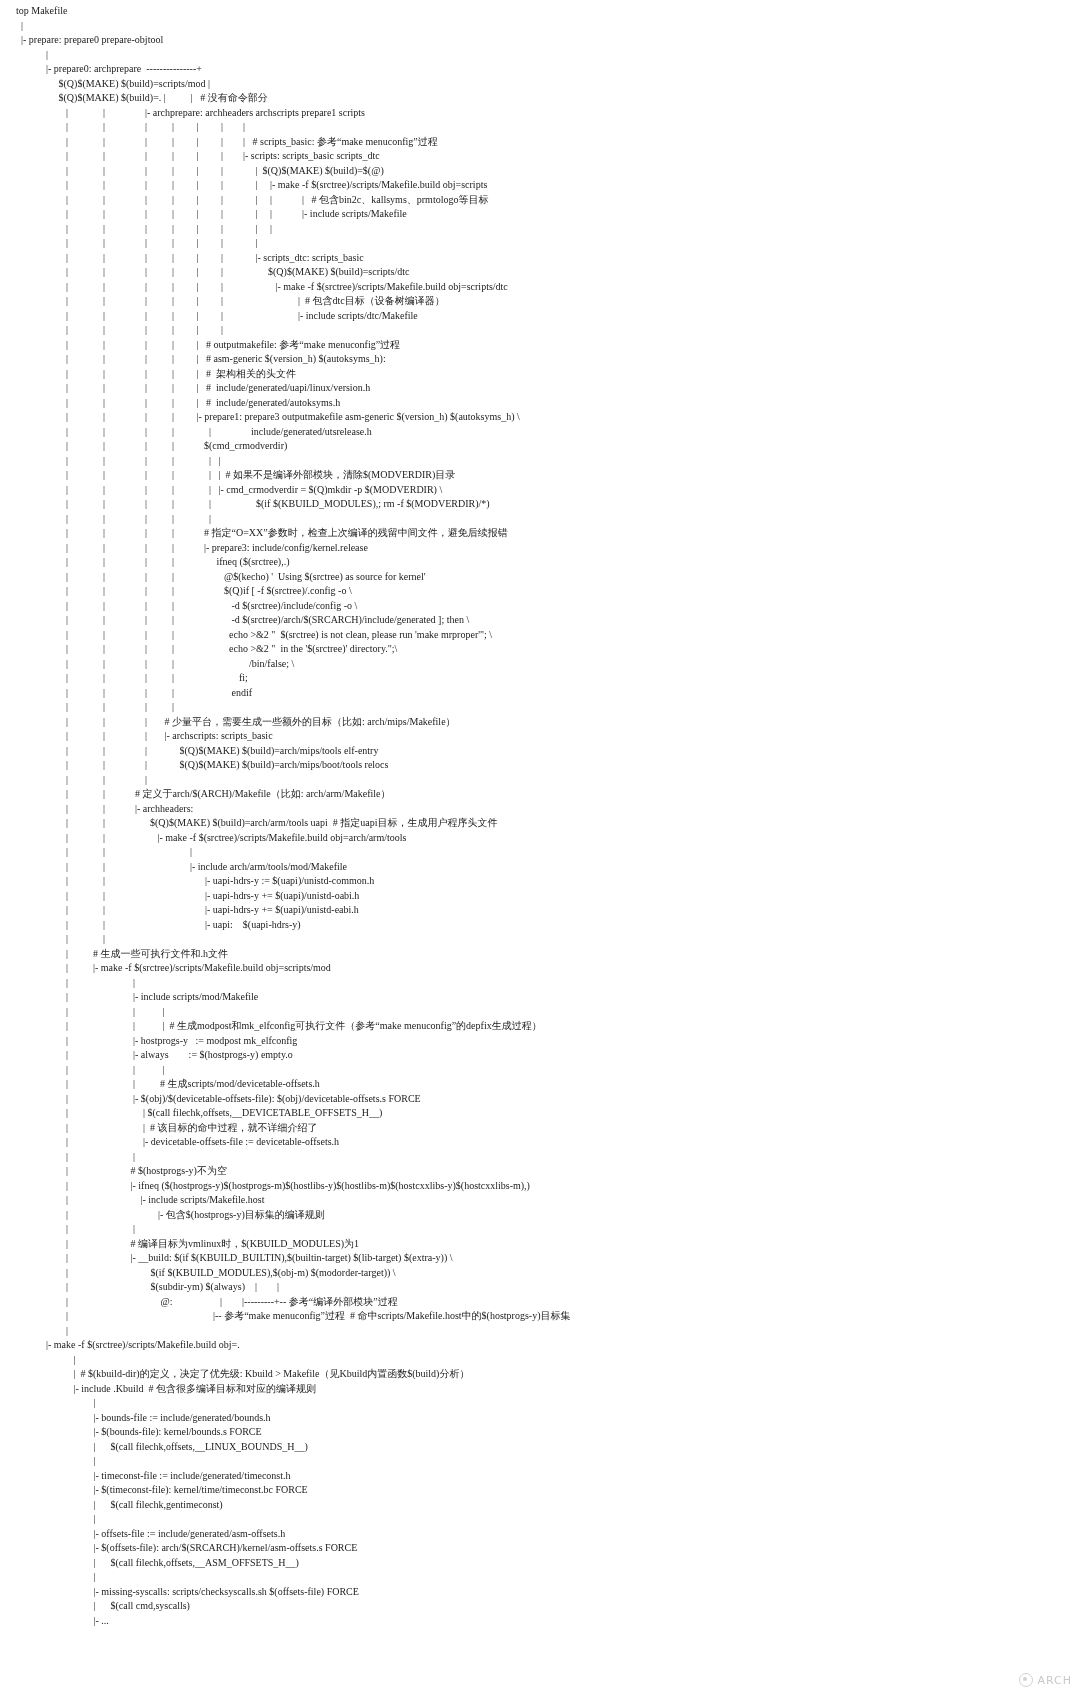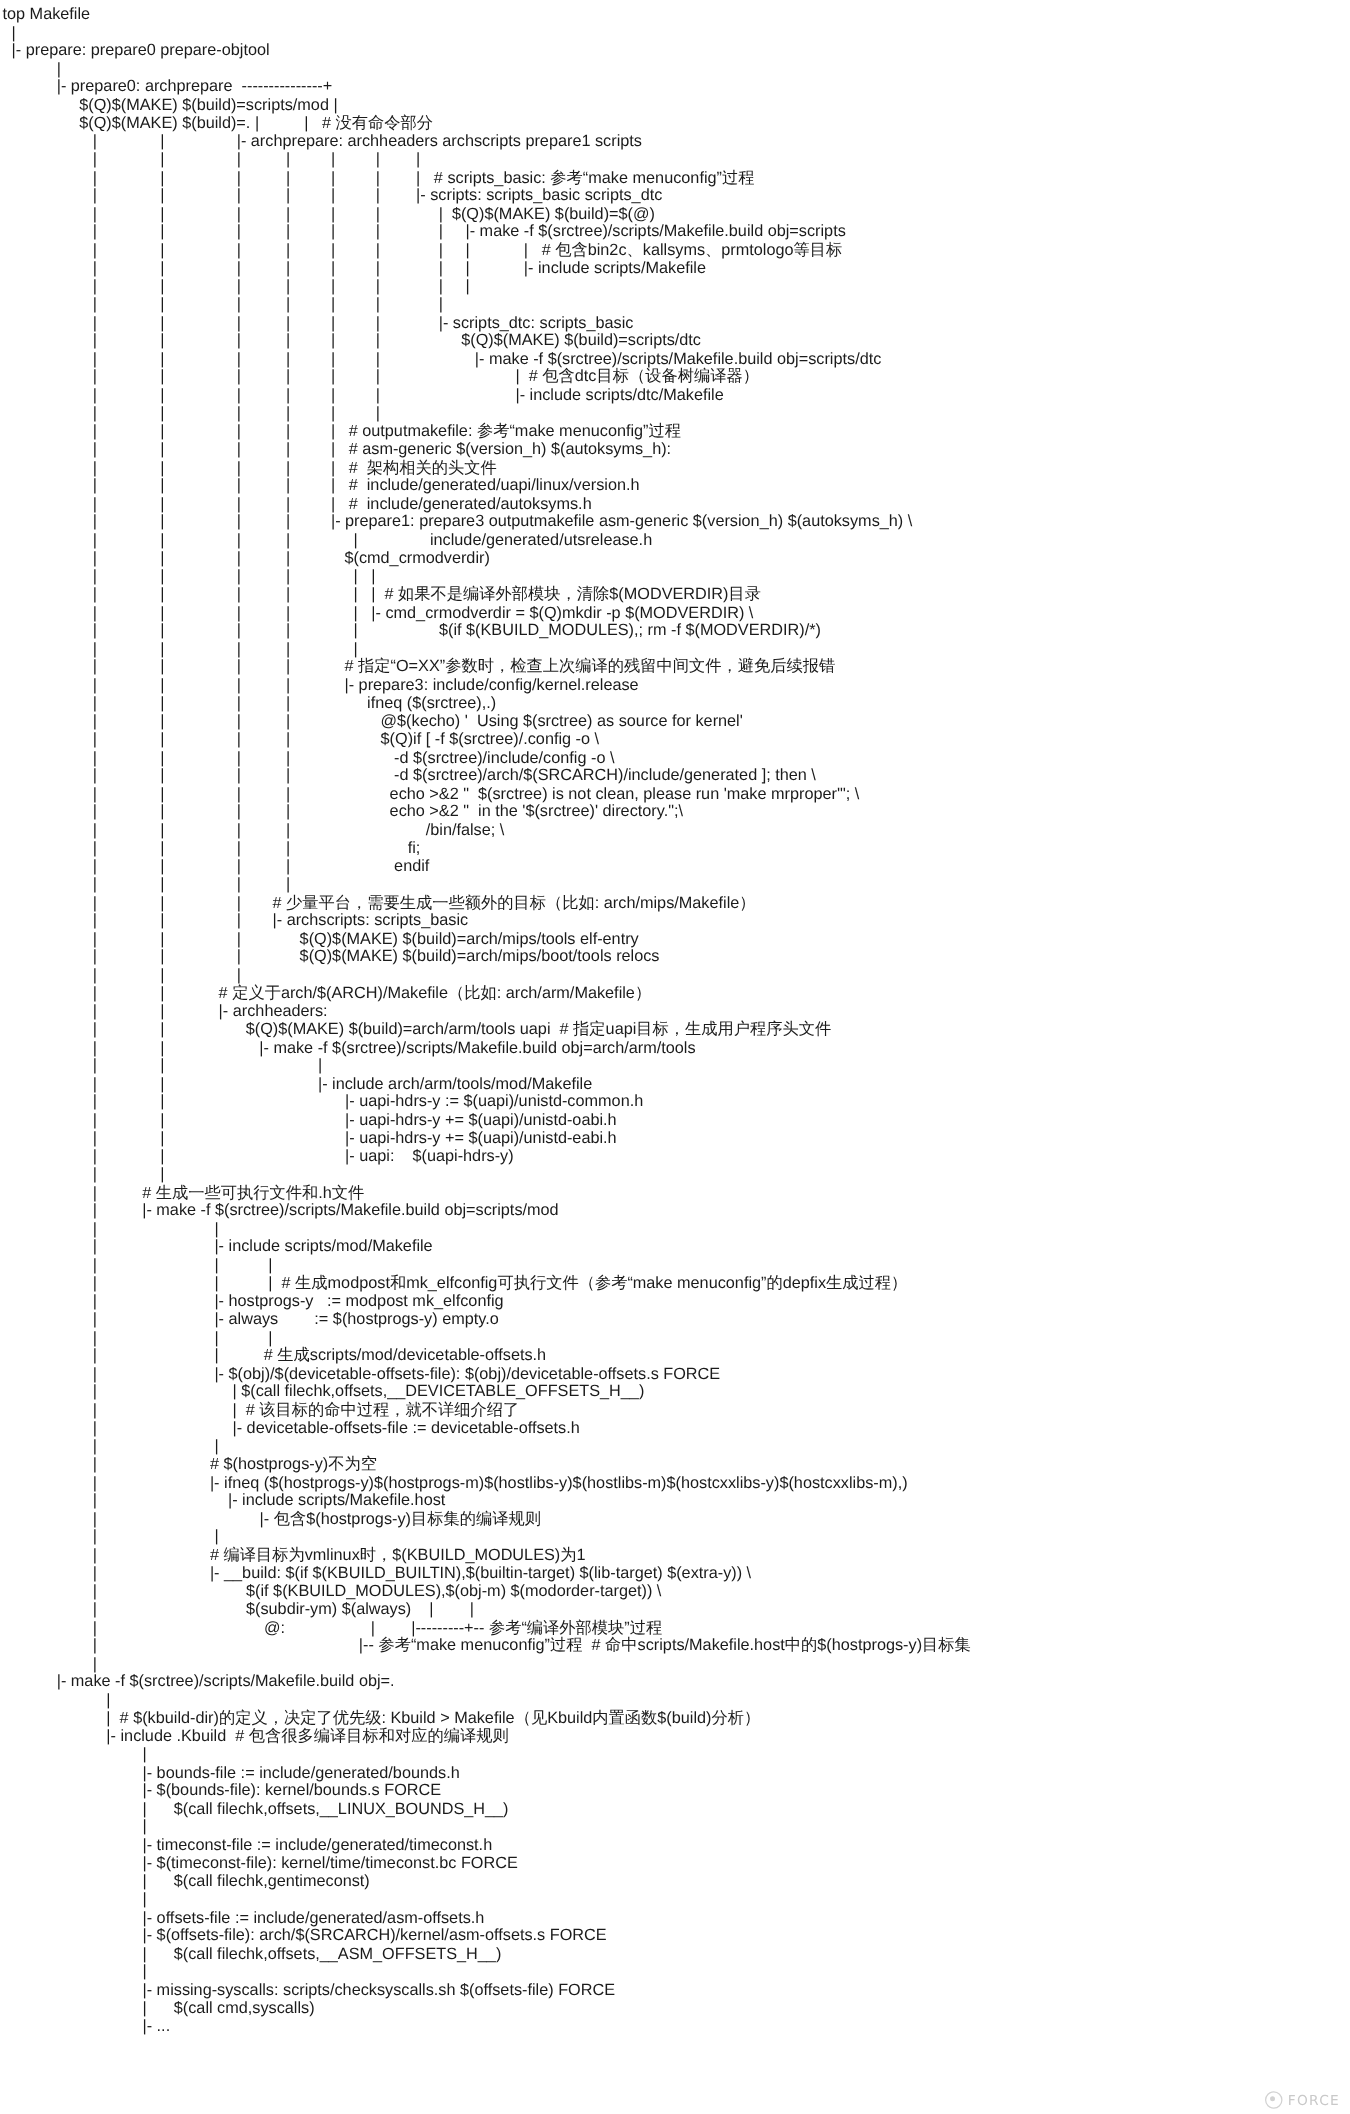"top Makefile" #diagram { font-family: Liberation Sans, sans-serif -> Liberation Serif, serif; font-size: 13px -> 10px; left: 2px -> 16px }
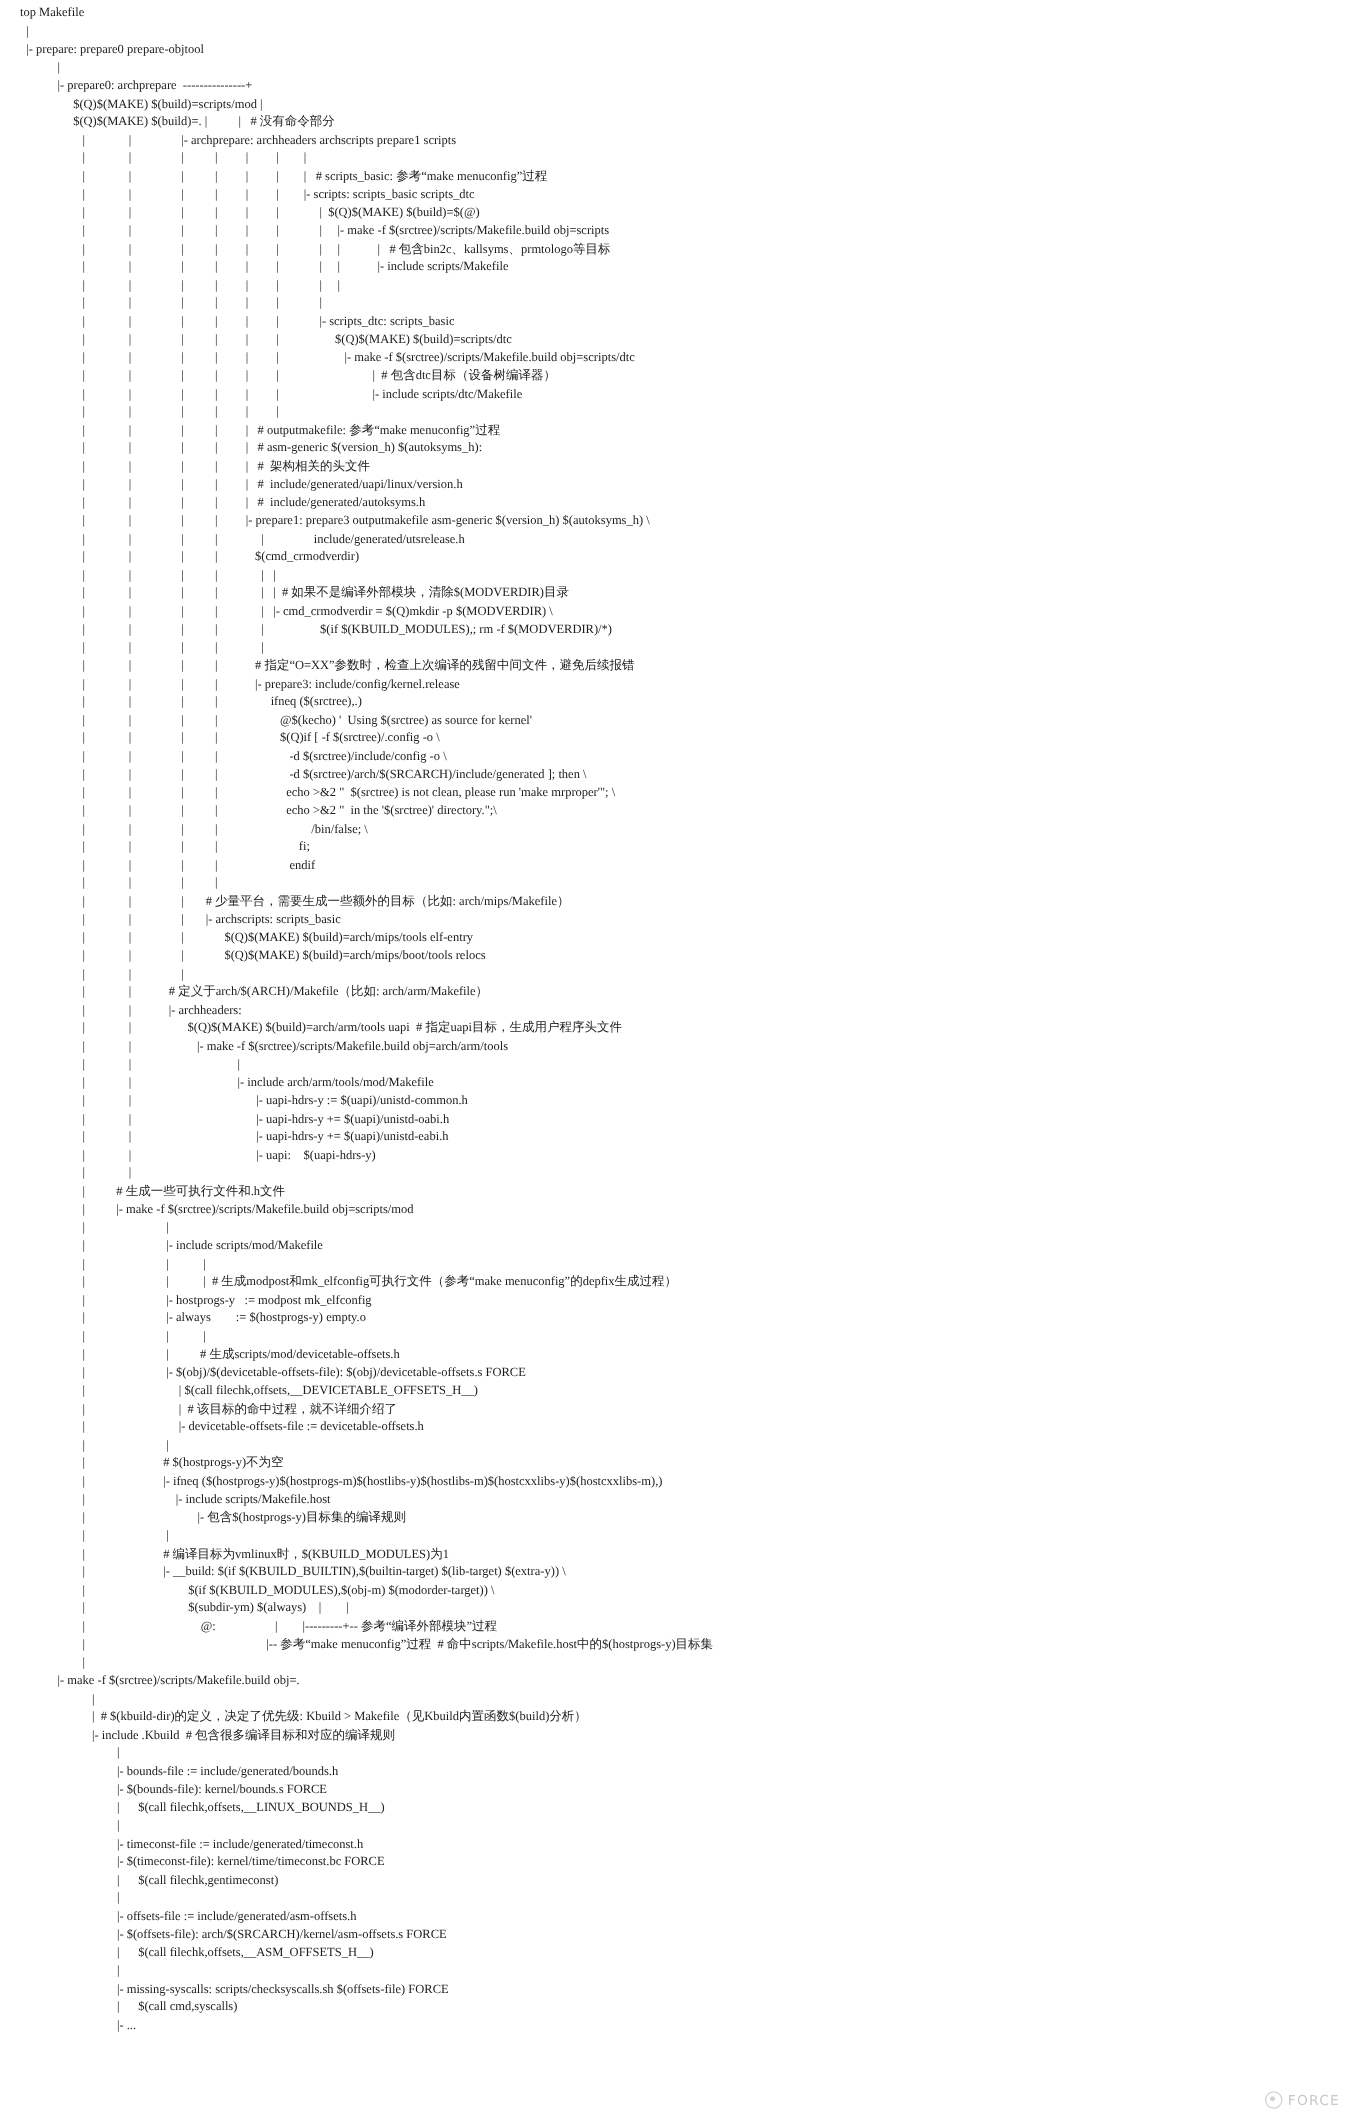"FORCE" span { text: FORCE -> ARCH }
